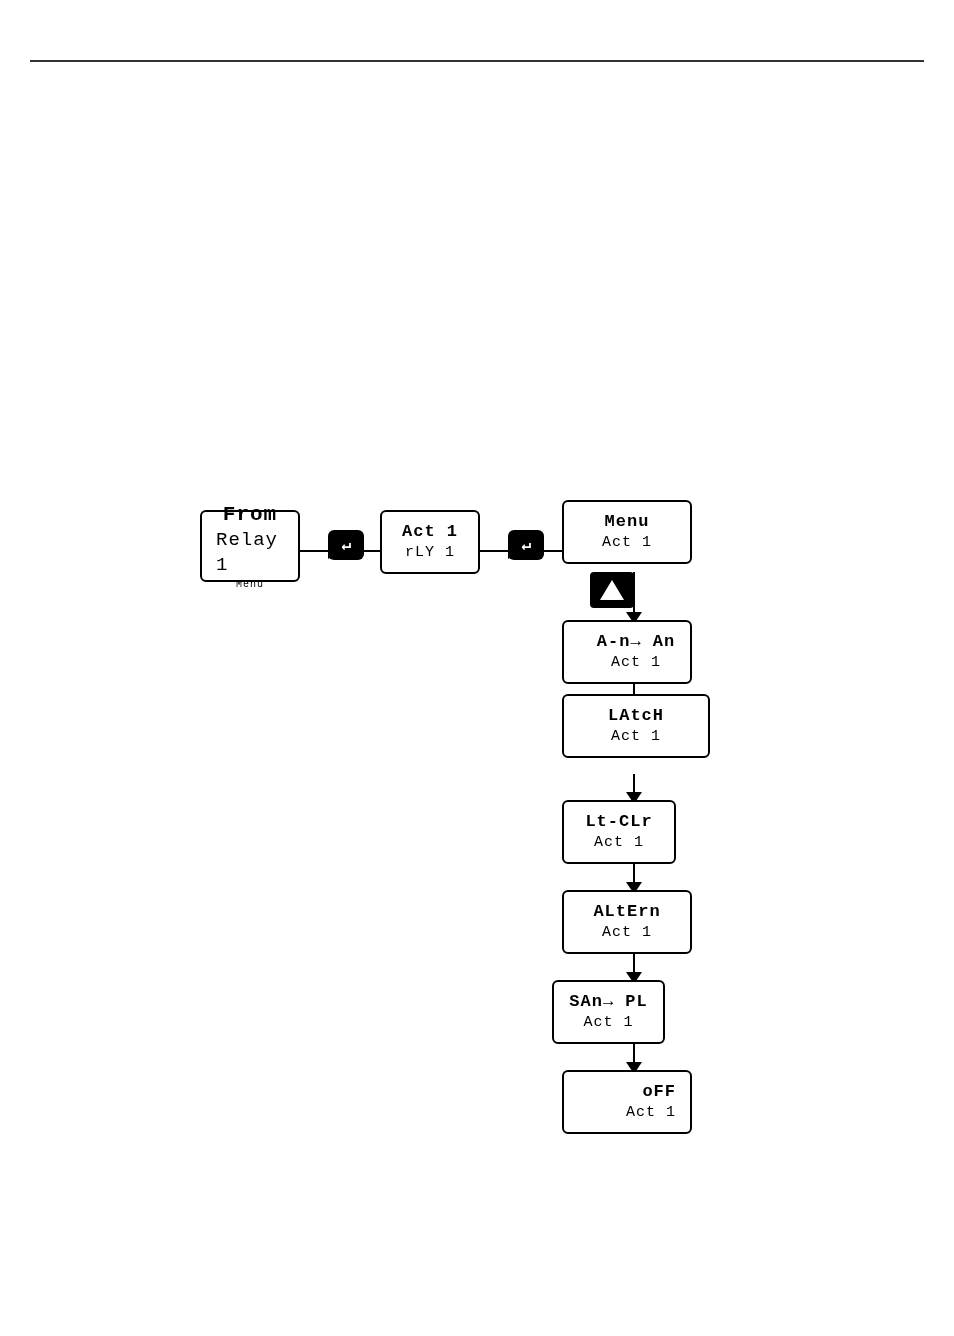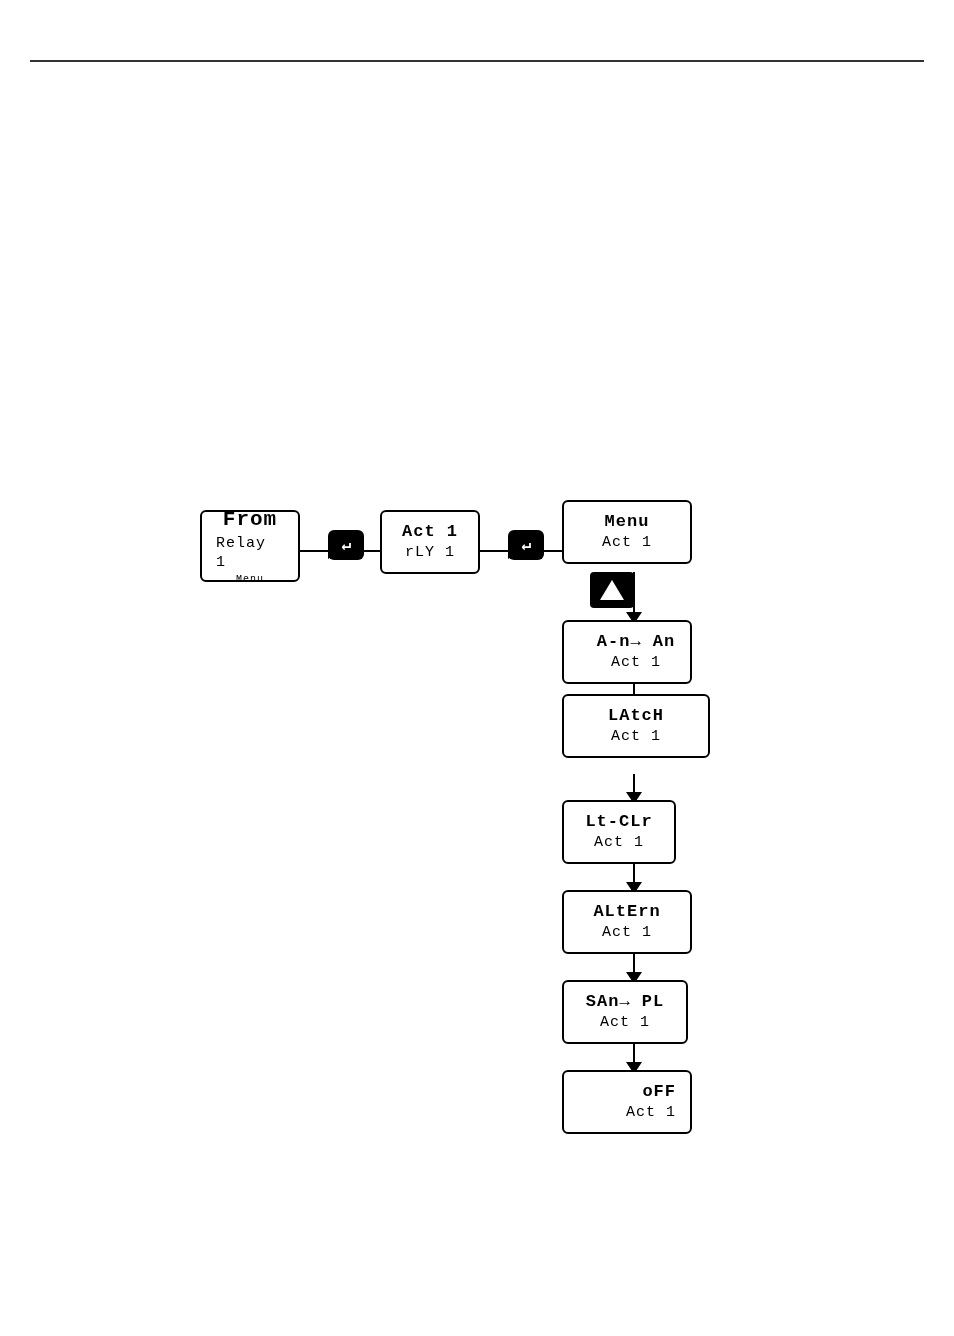"Relay 1" span.box-line1 { font-size: 15px -> 19px }
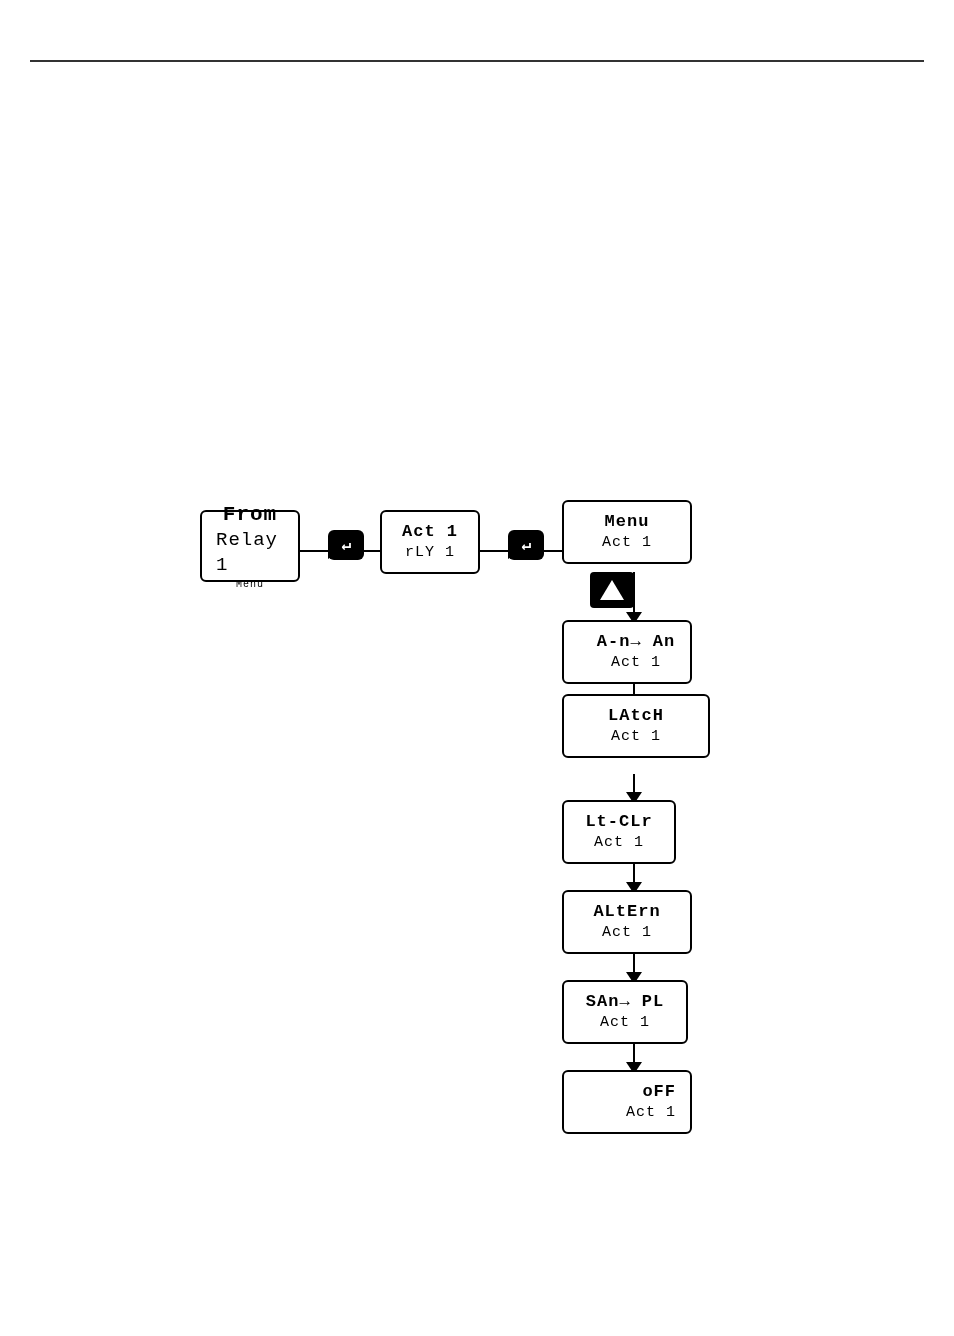"SAn→ PL" div.box { left: 362px -> 352px; width: 126px -> 113px }
